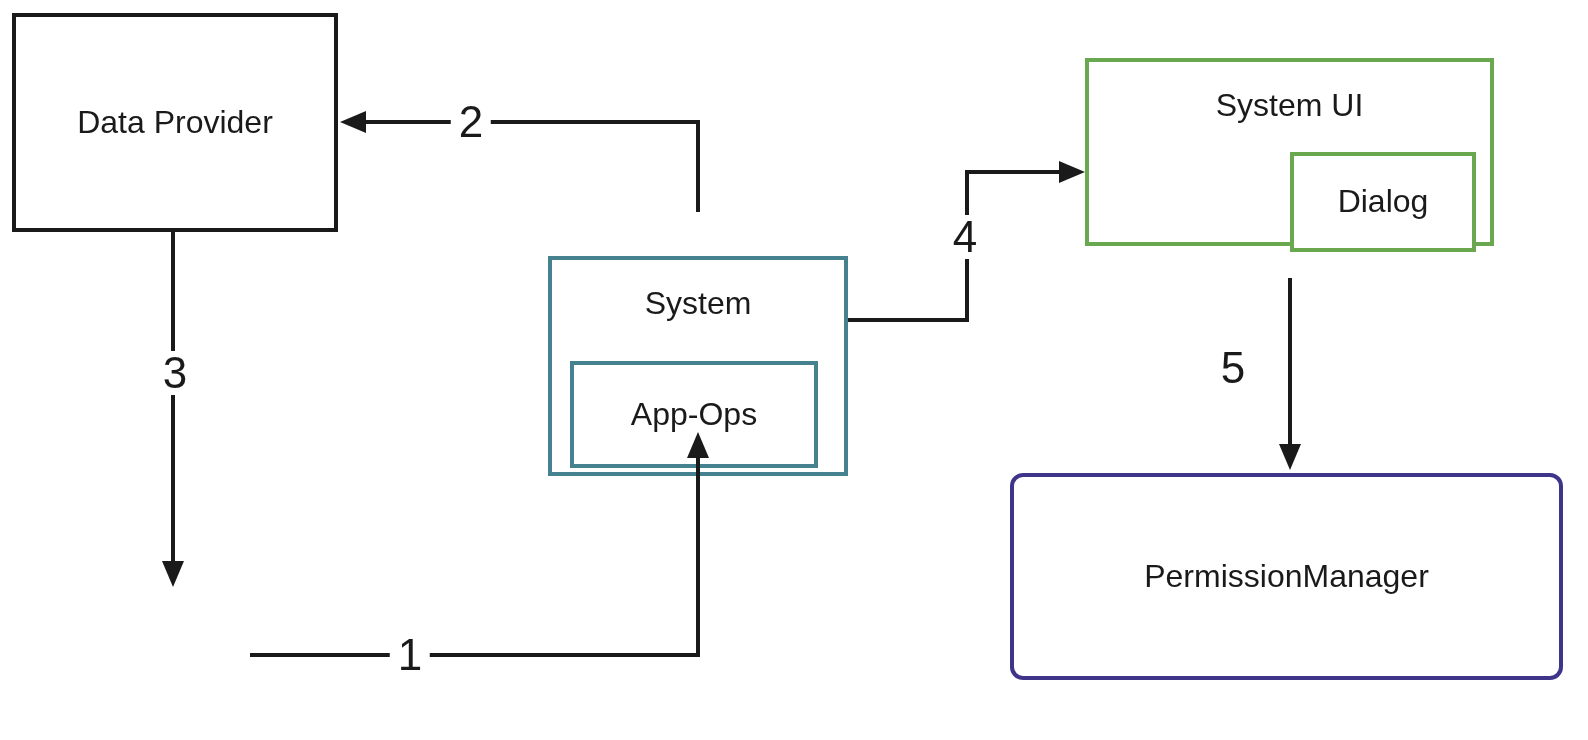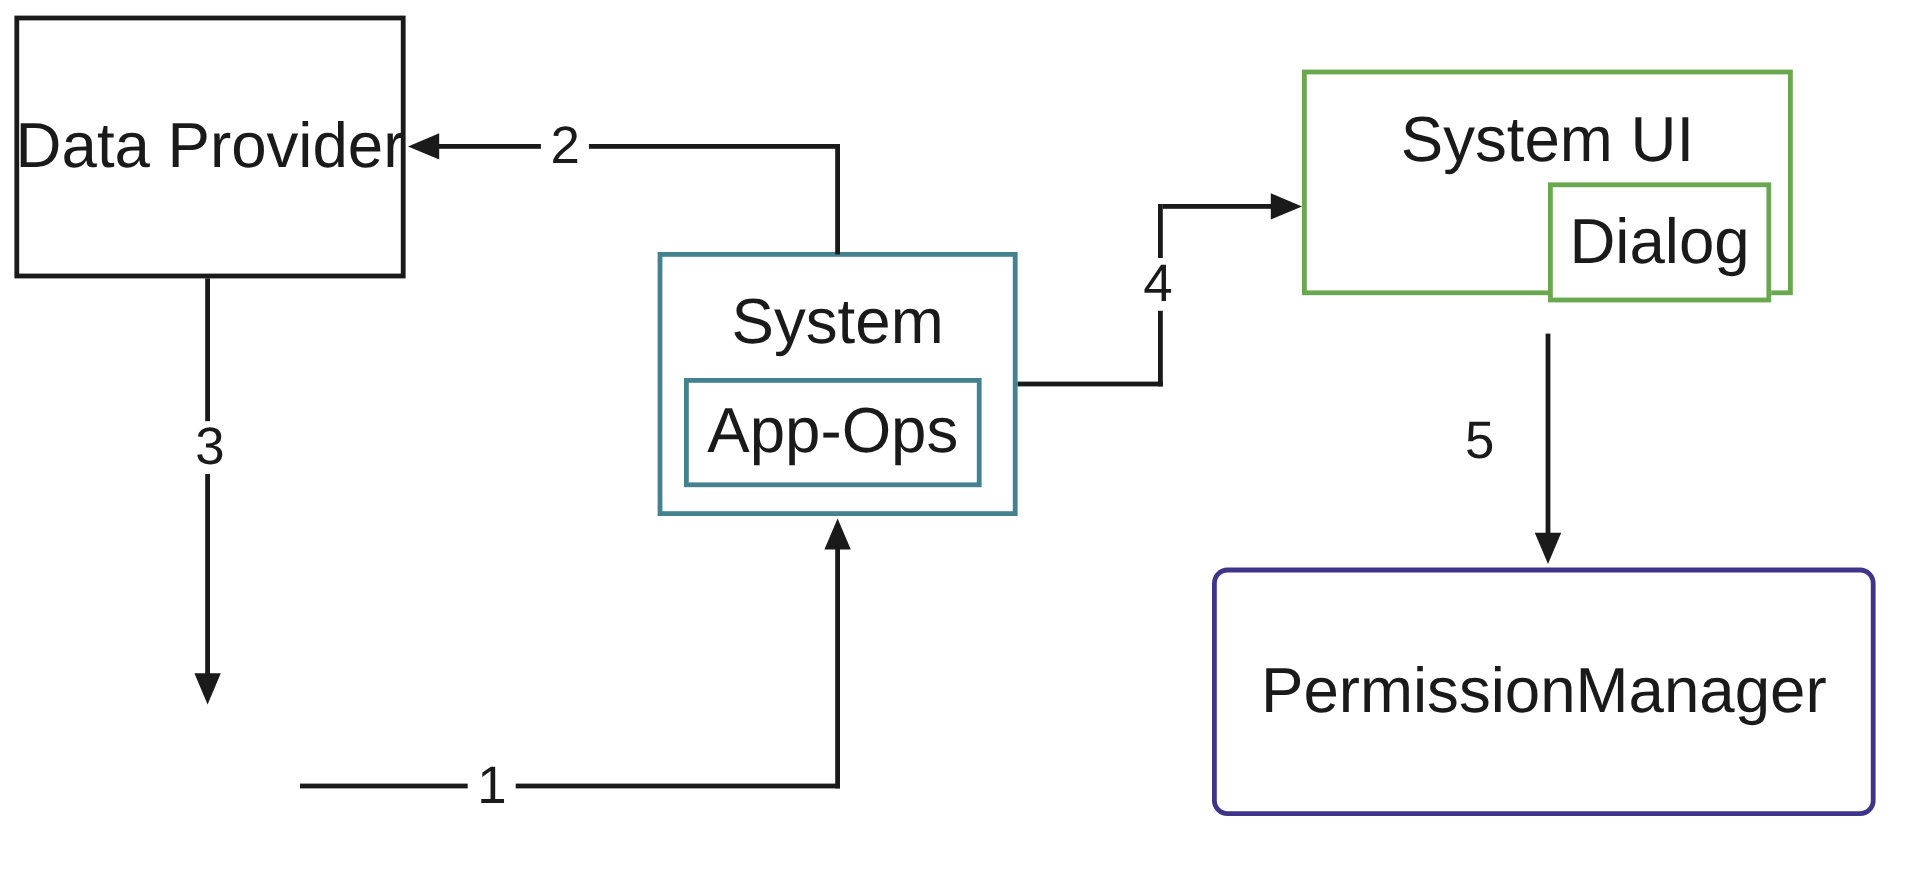"Data Provider" .node-label { font-size: 53px -> 32px }
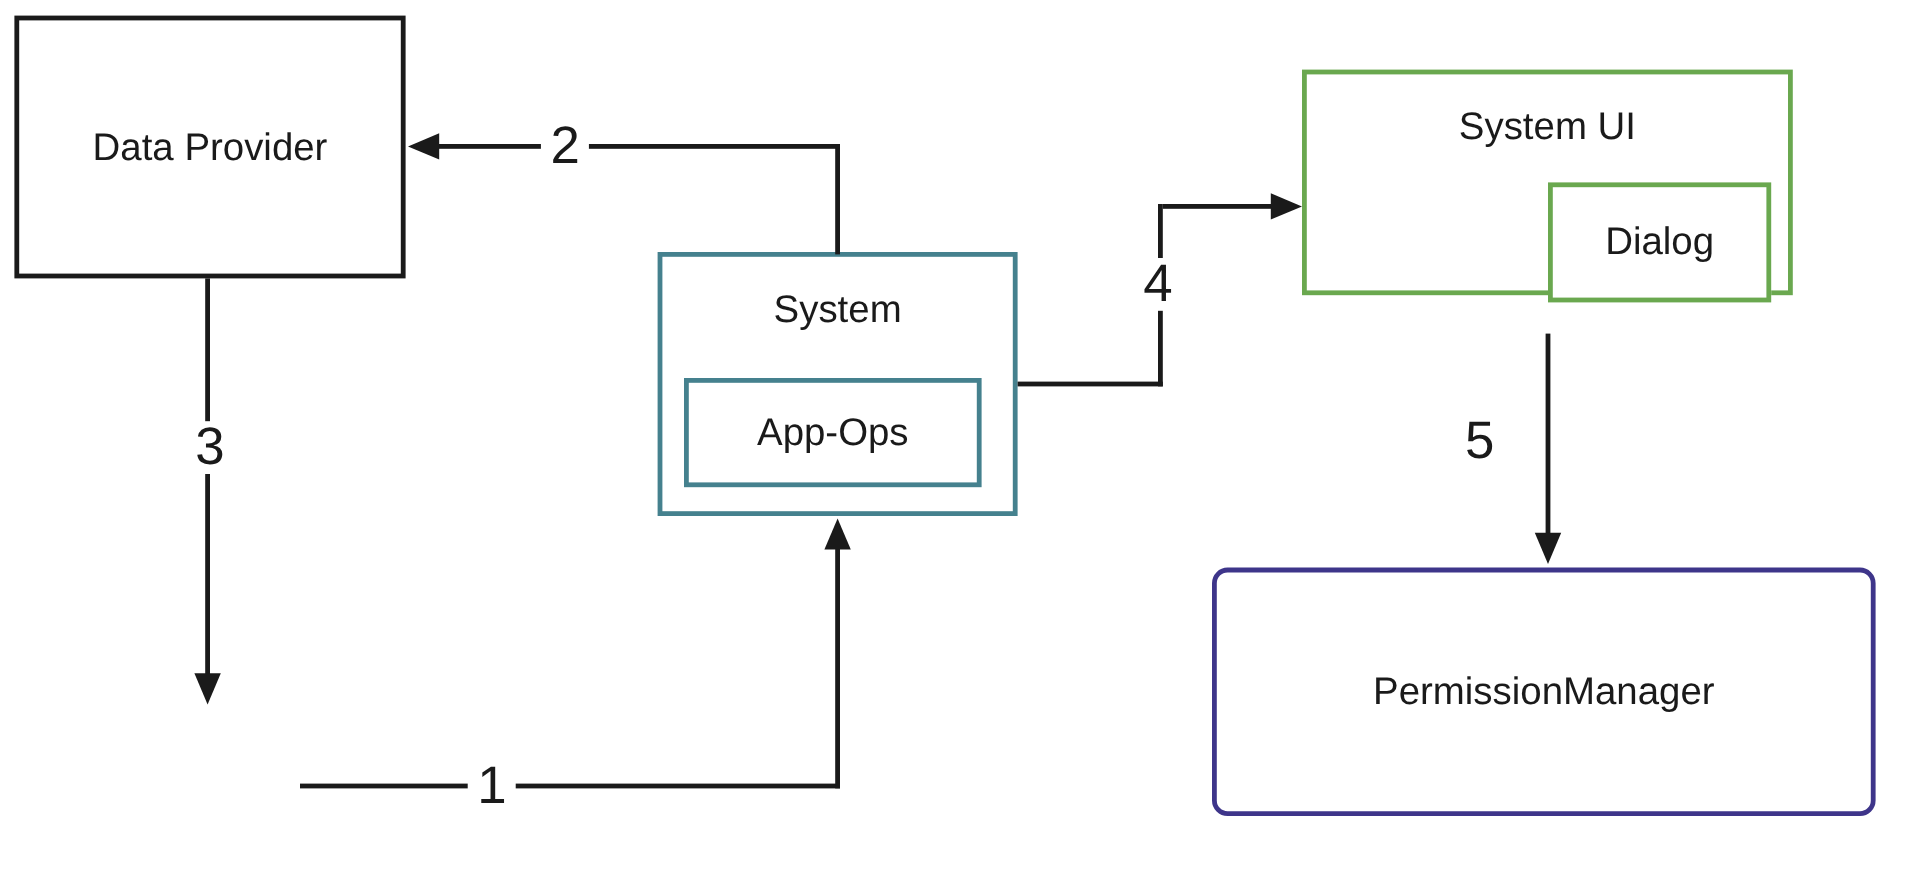"System" div.node { margin-top: none -> 46px }
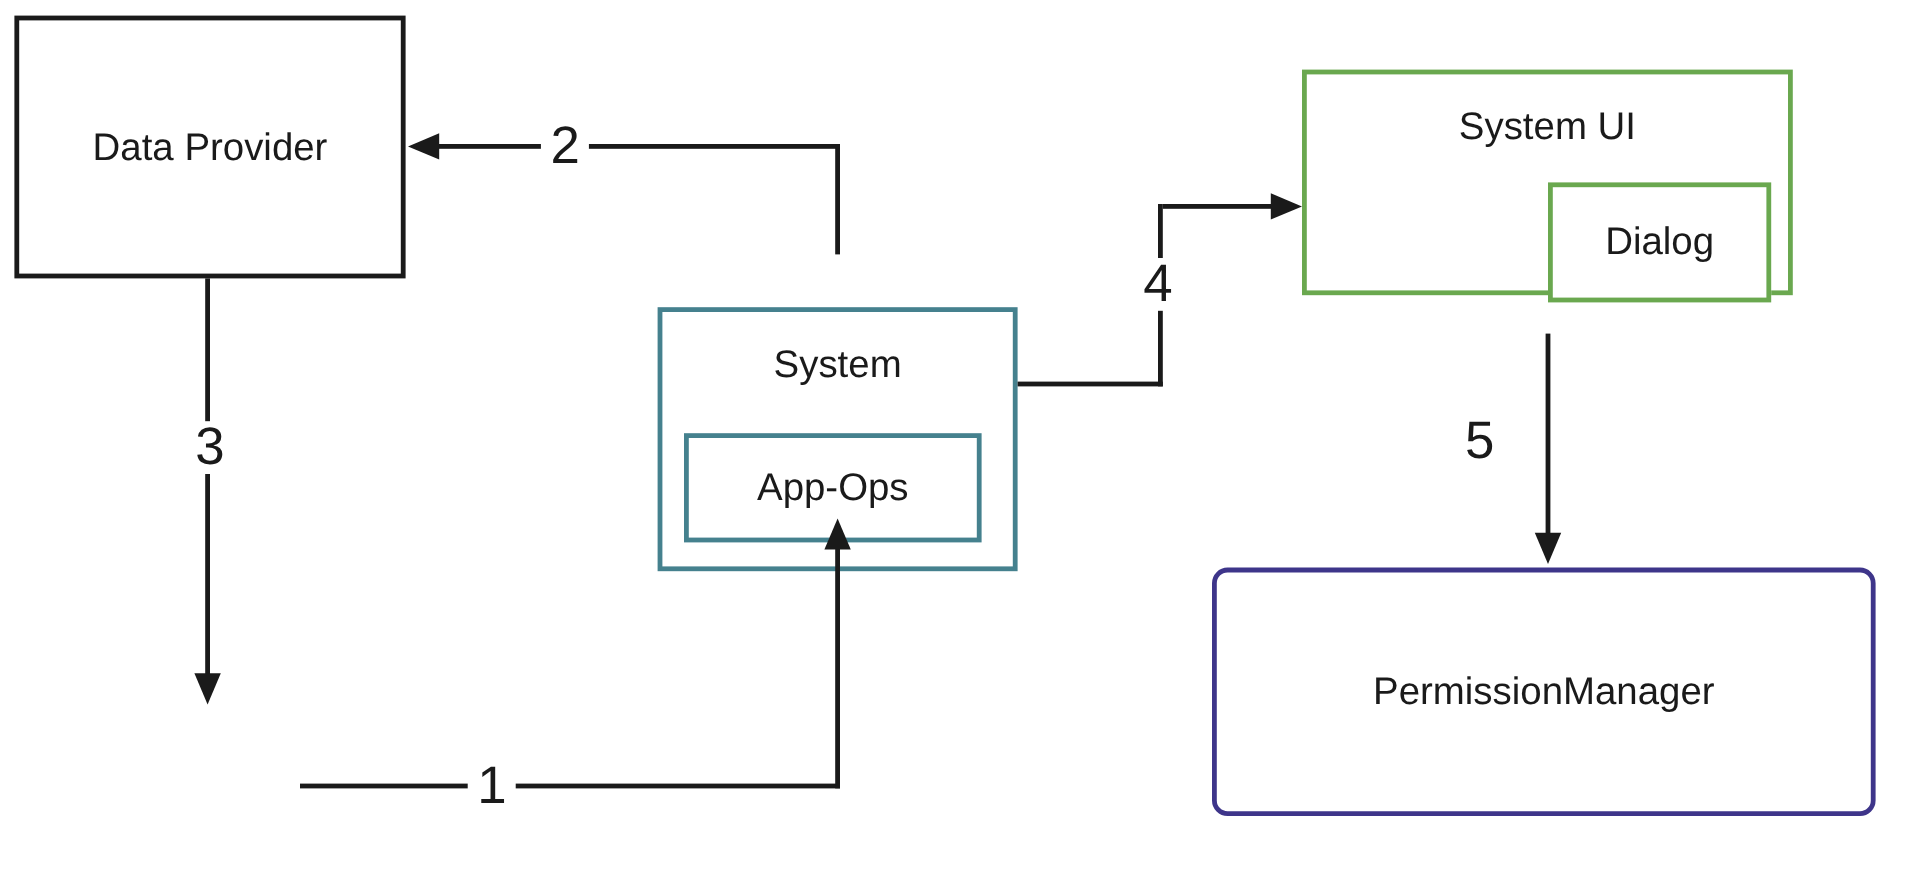"App-Ops" #app-ops { height: 91px -> 107px }
